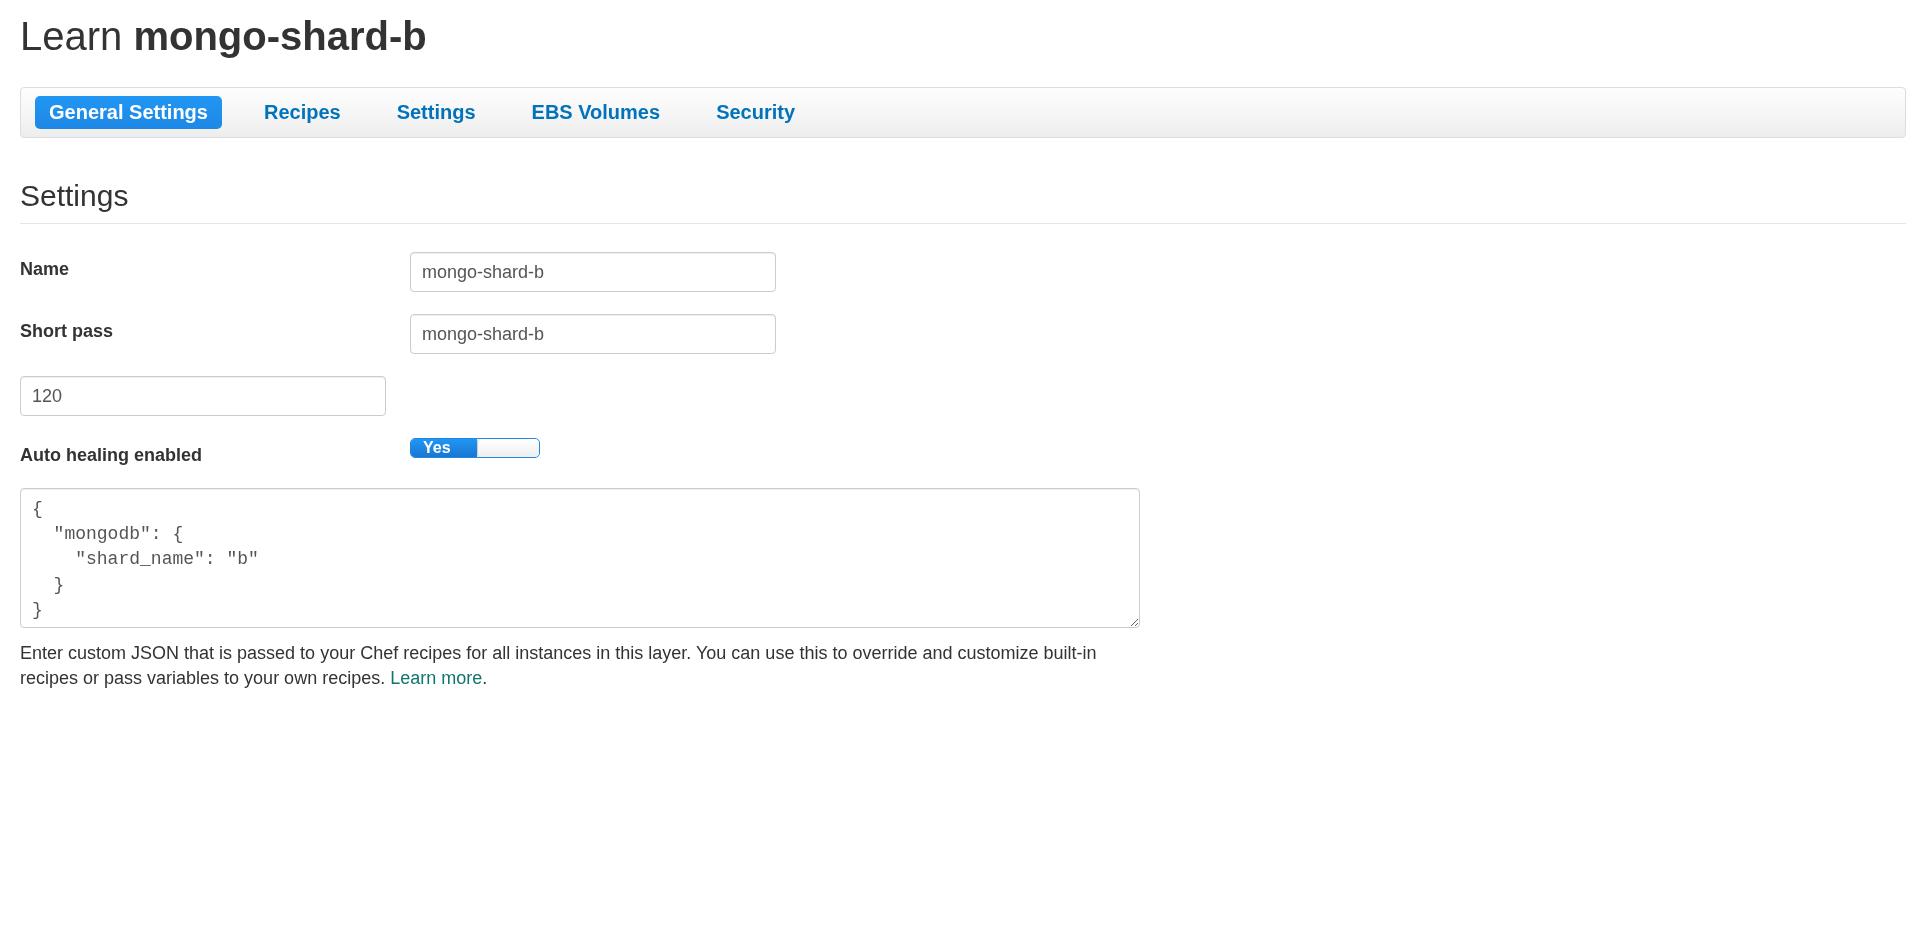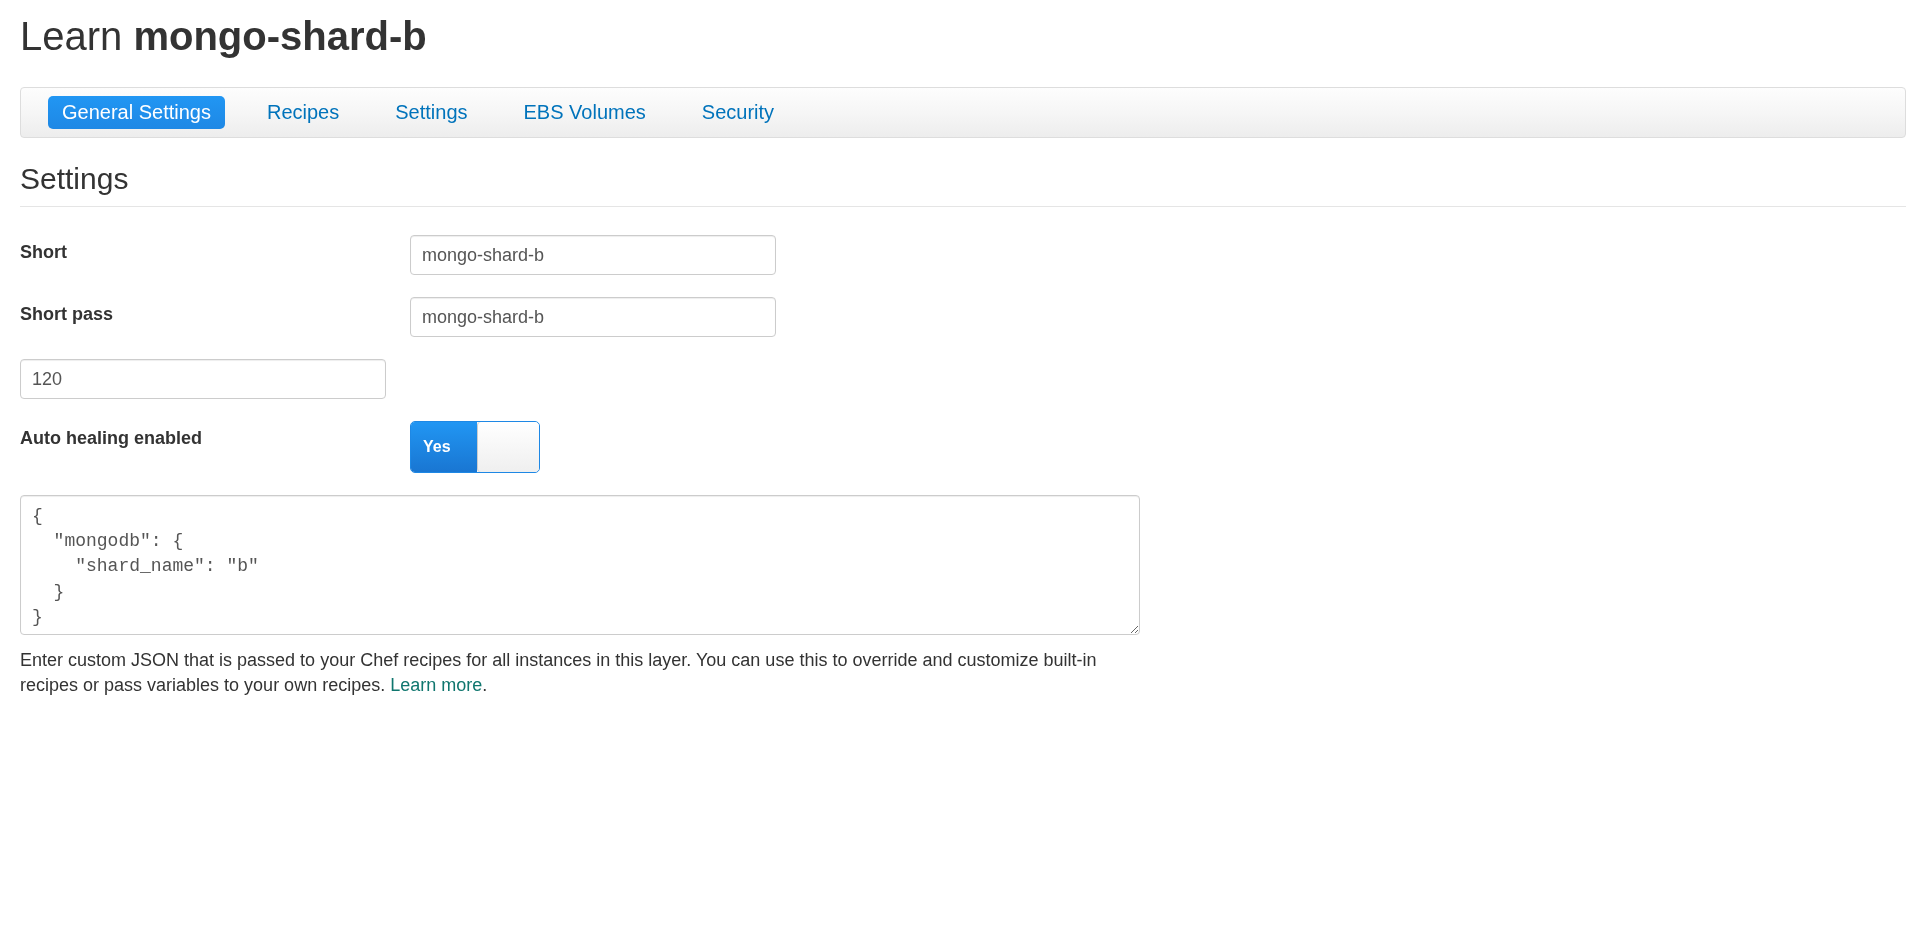"General Settings" .tab-bar { font-weight: none -> bold; margin-bottom: 24px -> 41px; padding: 8px 27px -> 8px 14px }
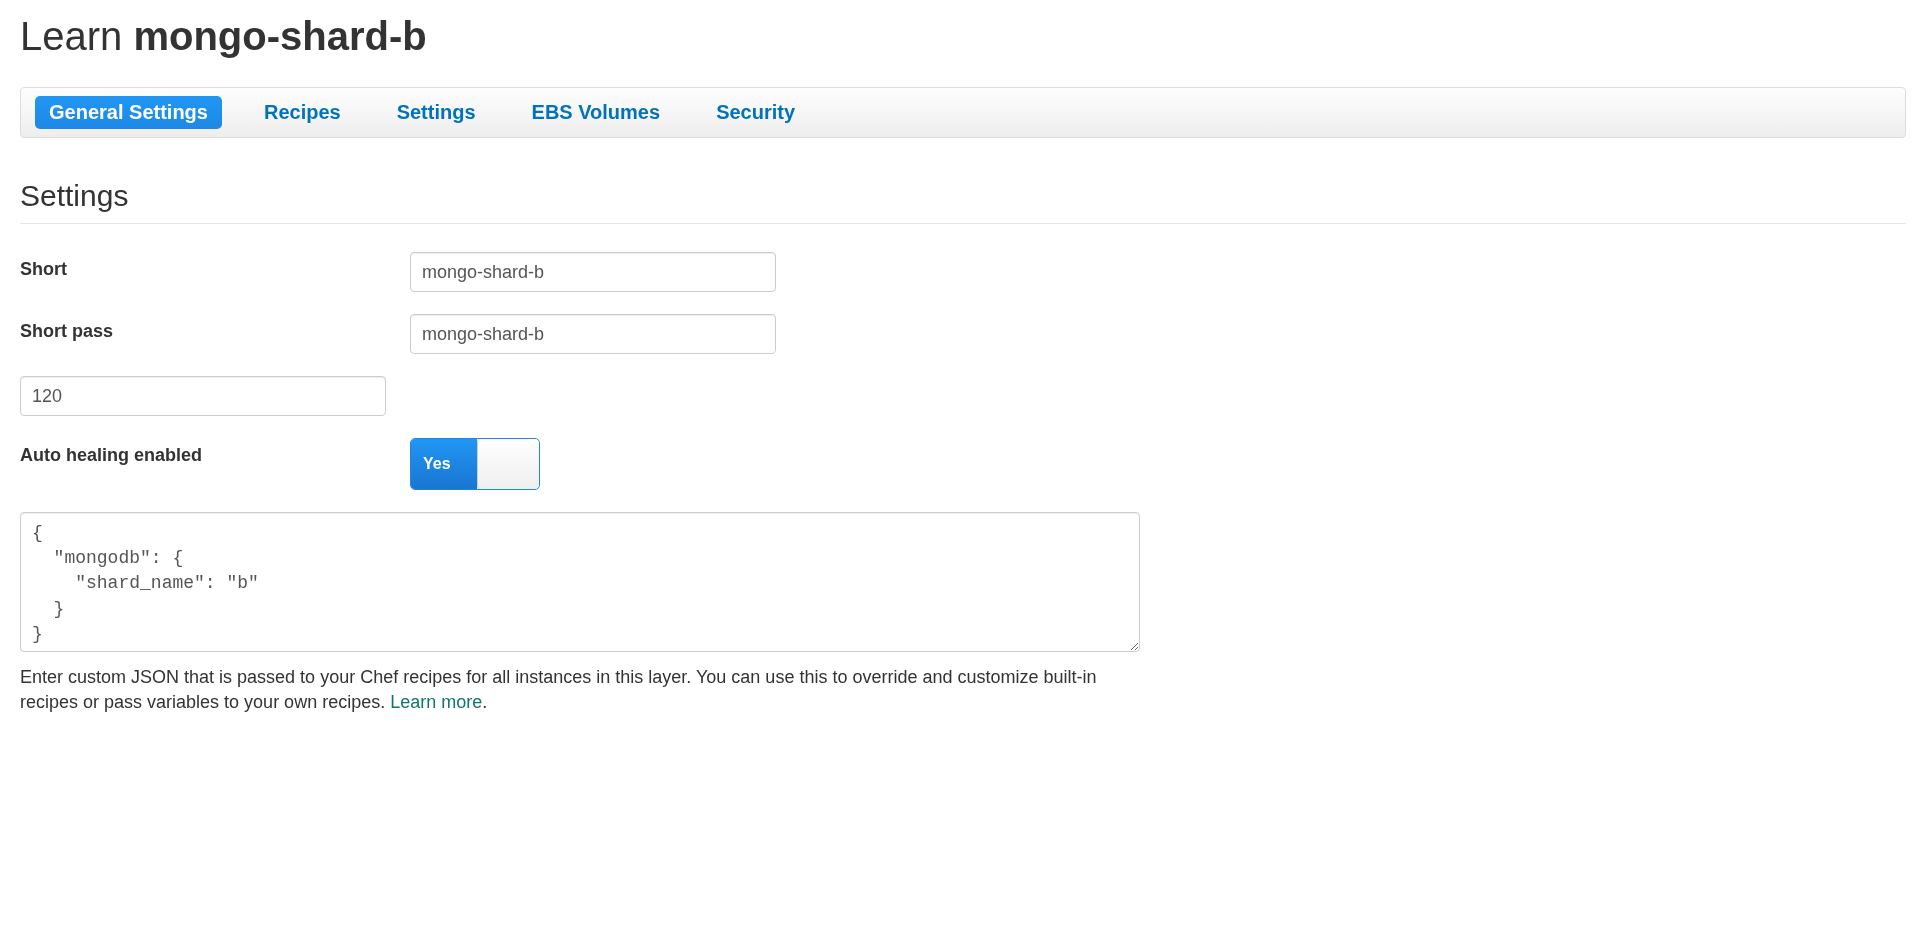"Short" div.form-label { text: Short -> Name }
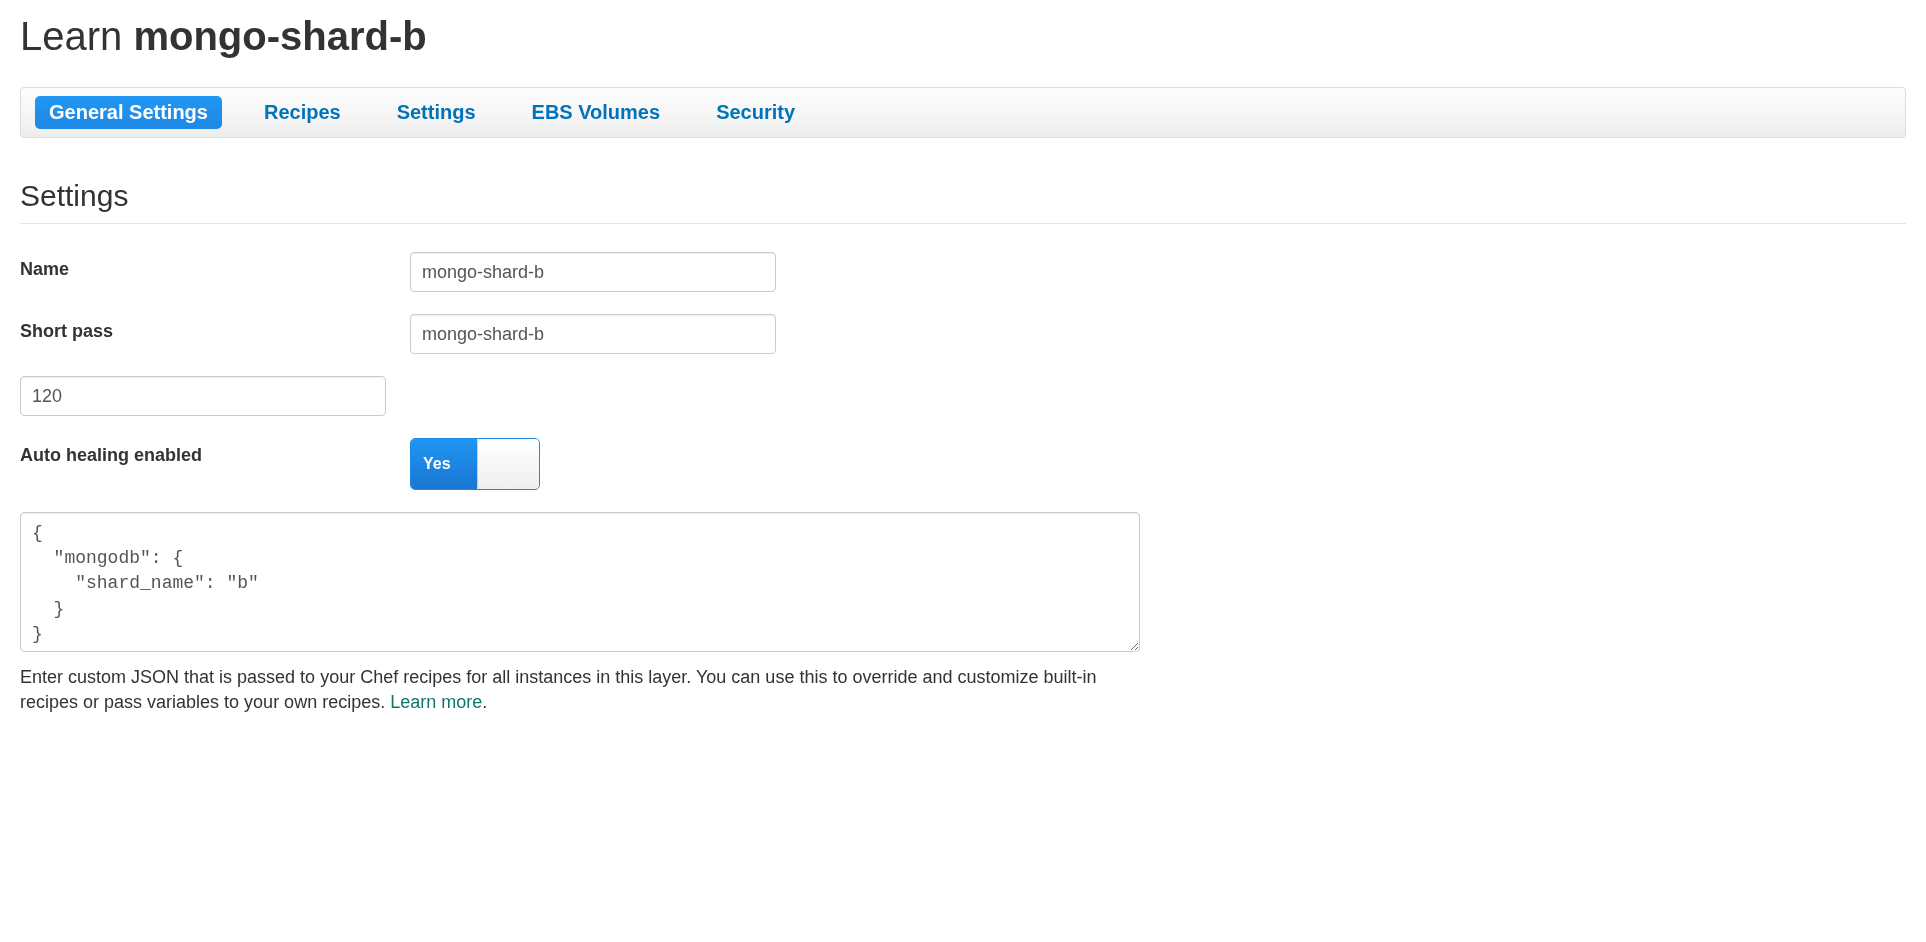"Yes" .toggle { height: 52px -> 20px }
